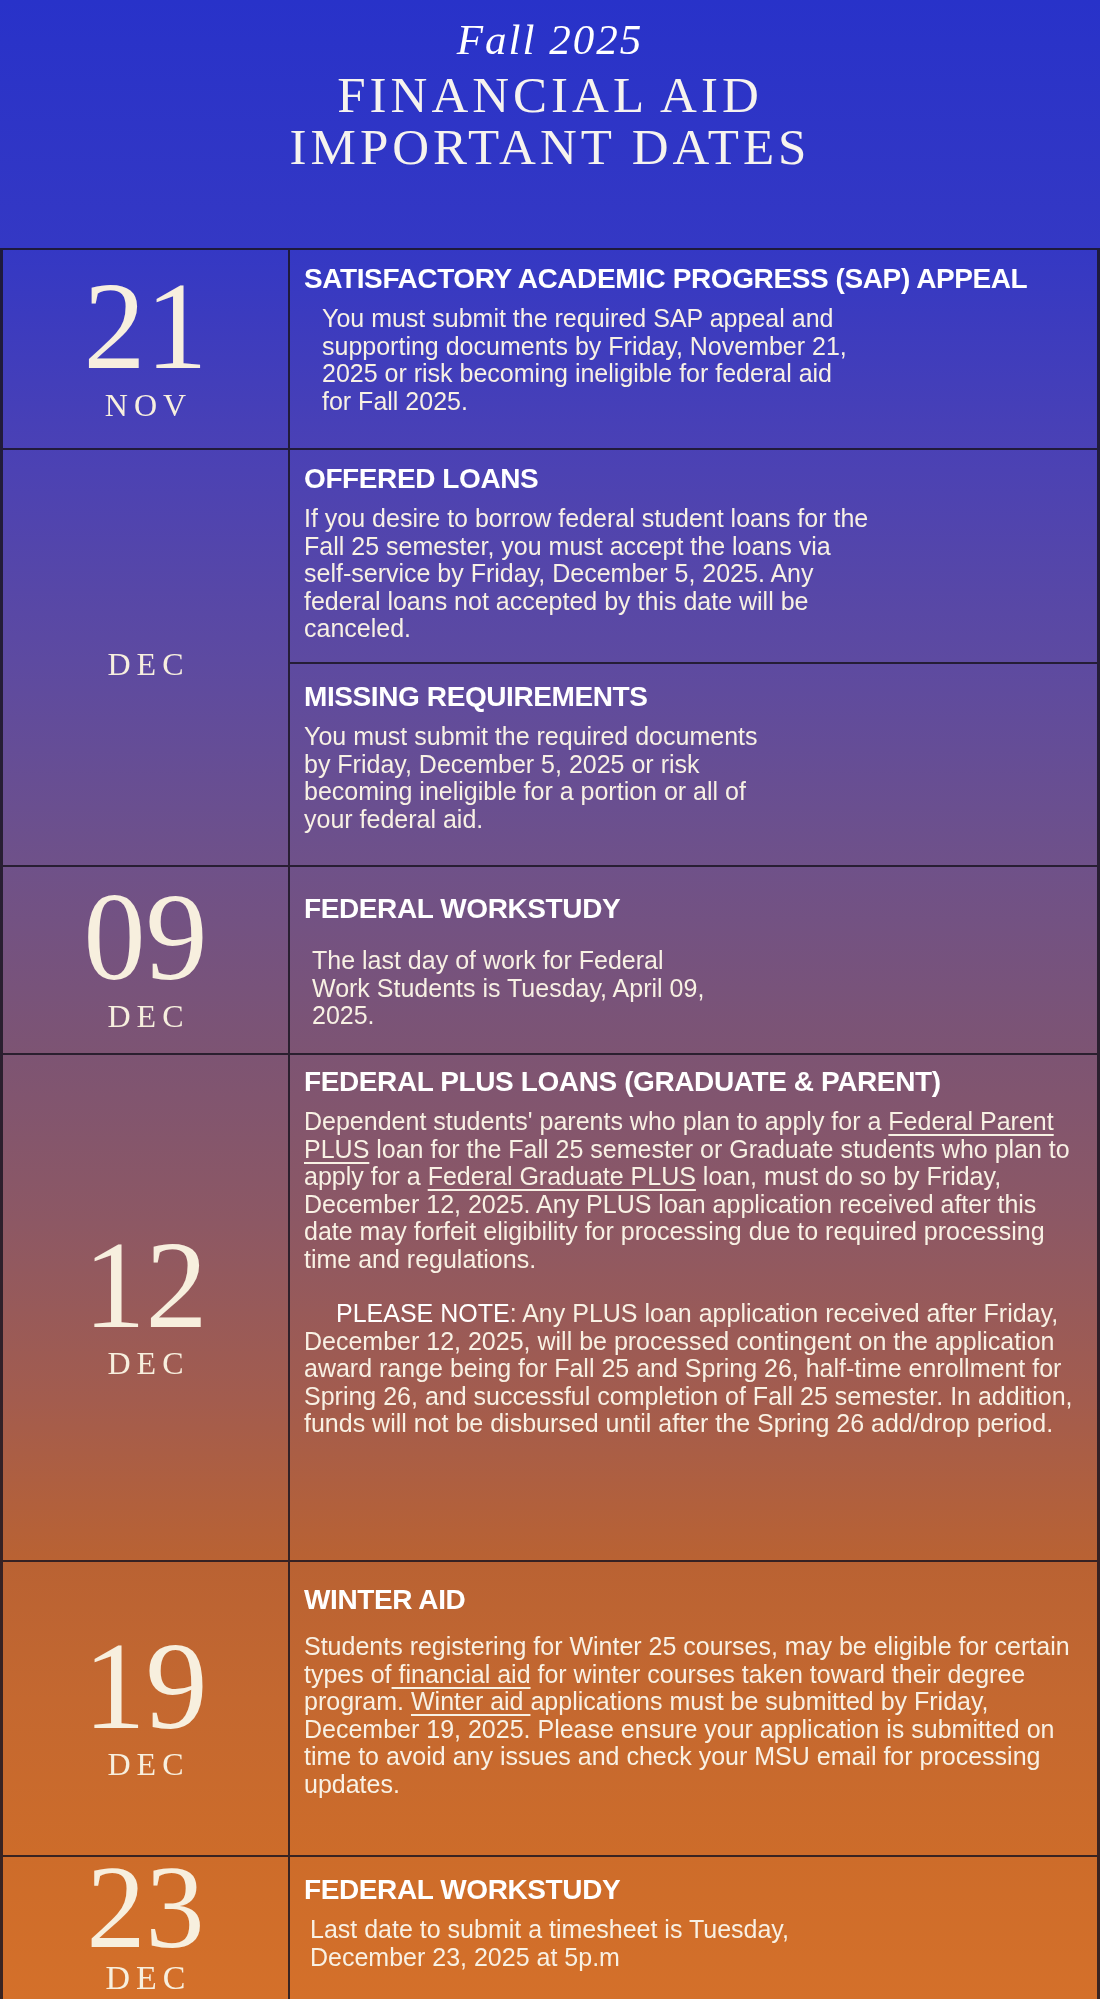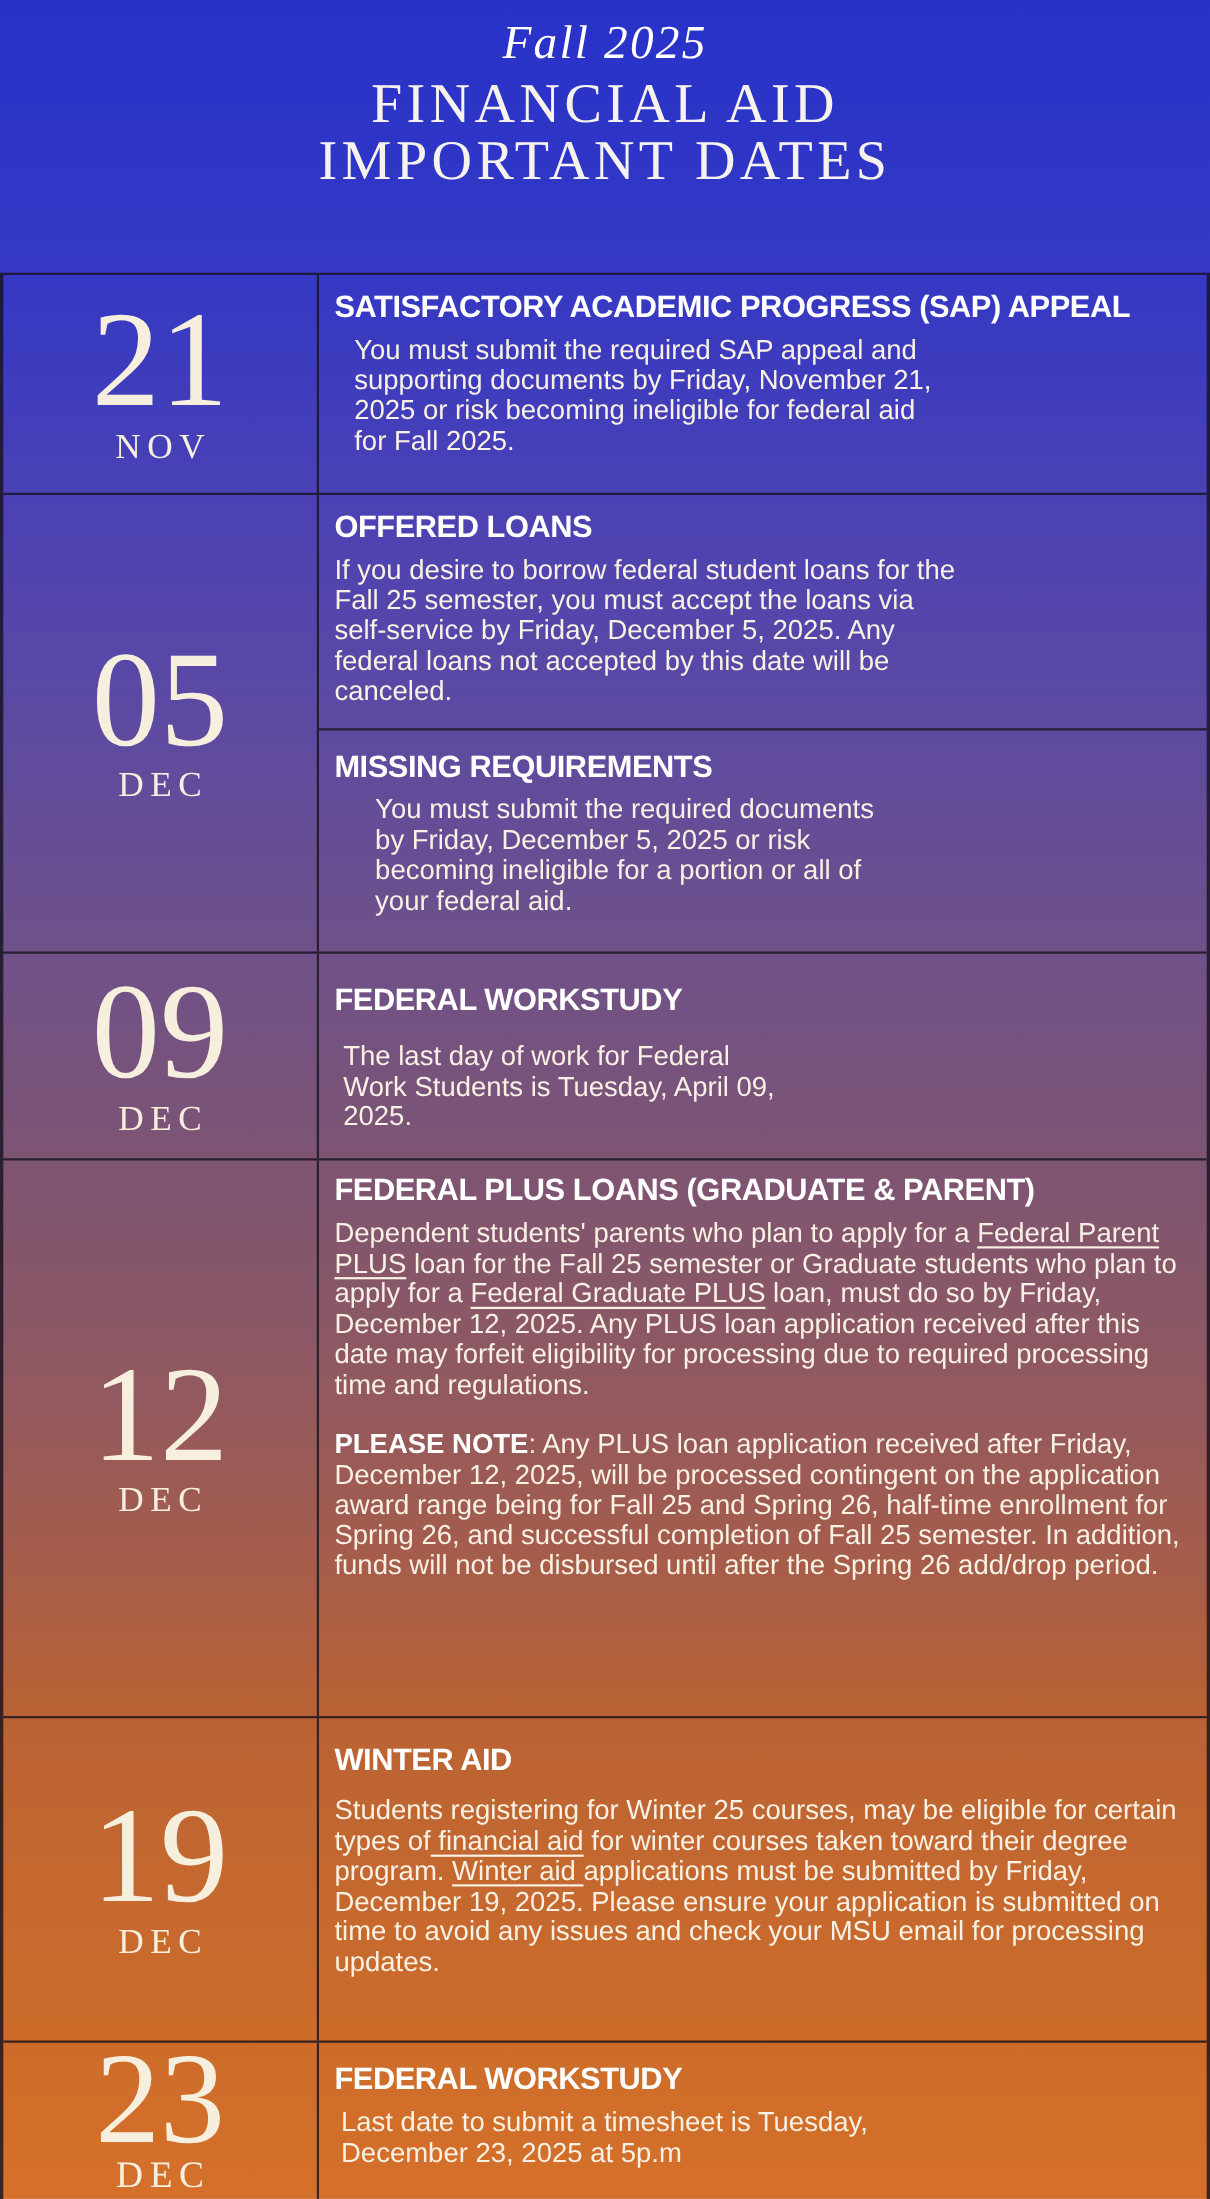"05" div.day { html: <div>05</div> -> none }
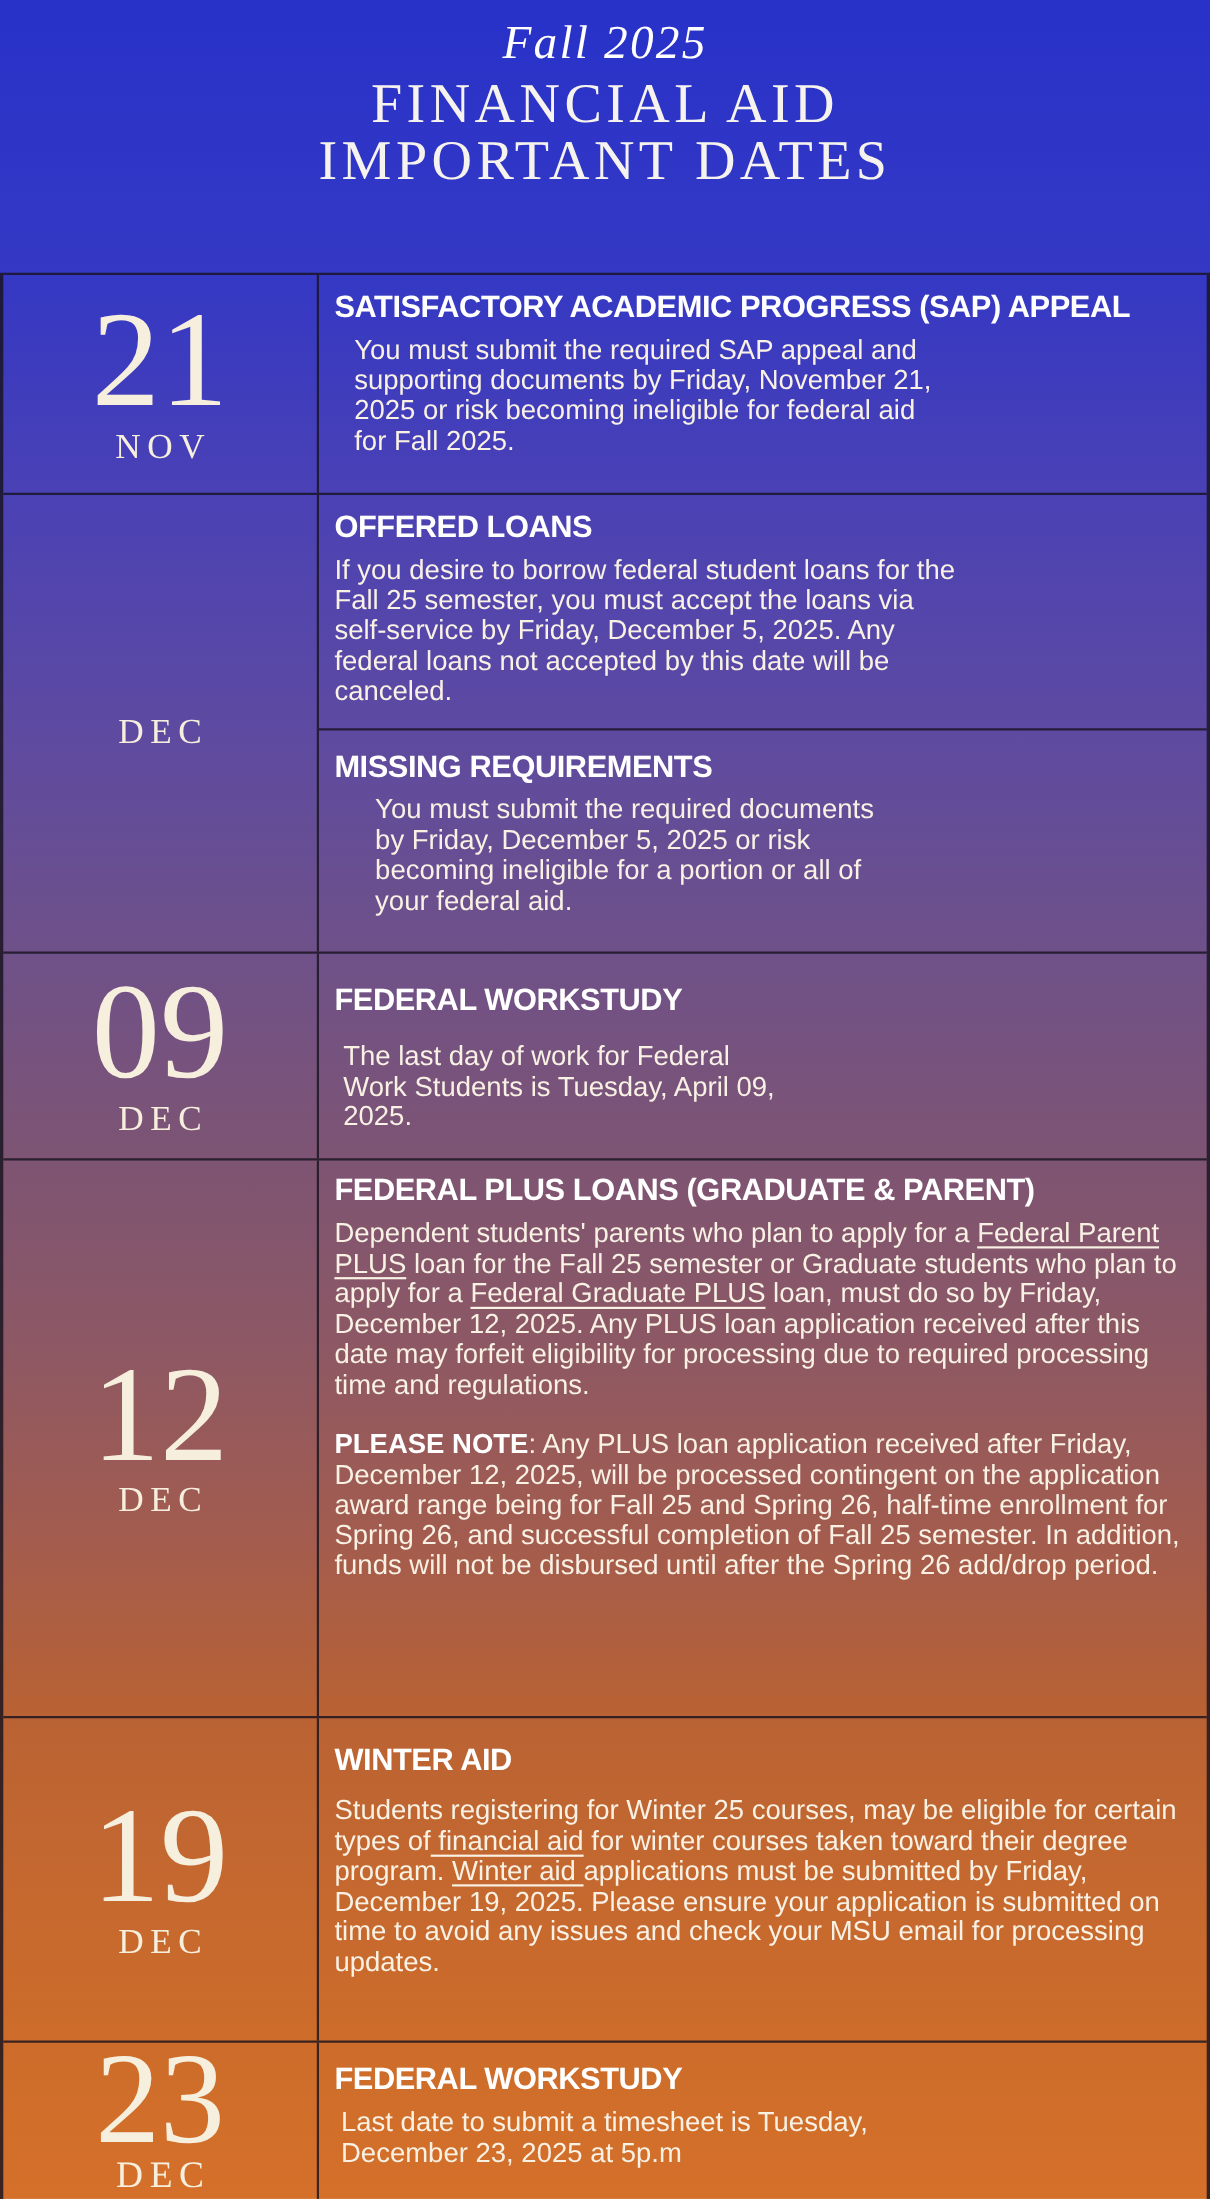"You must submit the required documents" .sect.half-bottom .body { margin-left: 37px -> none }
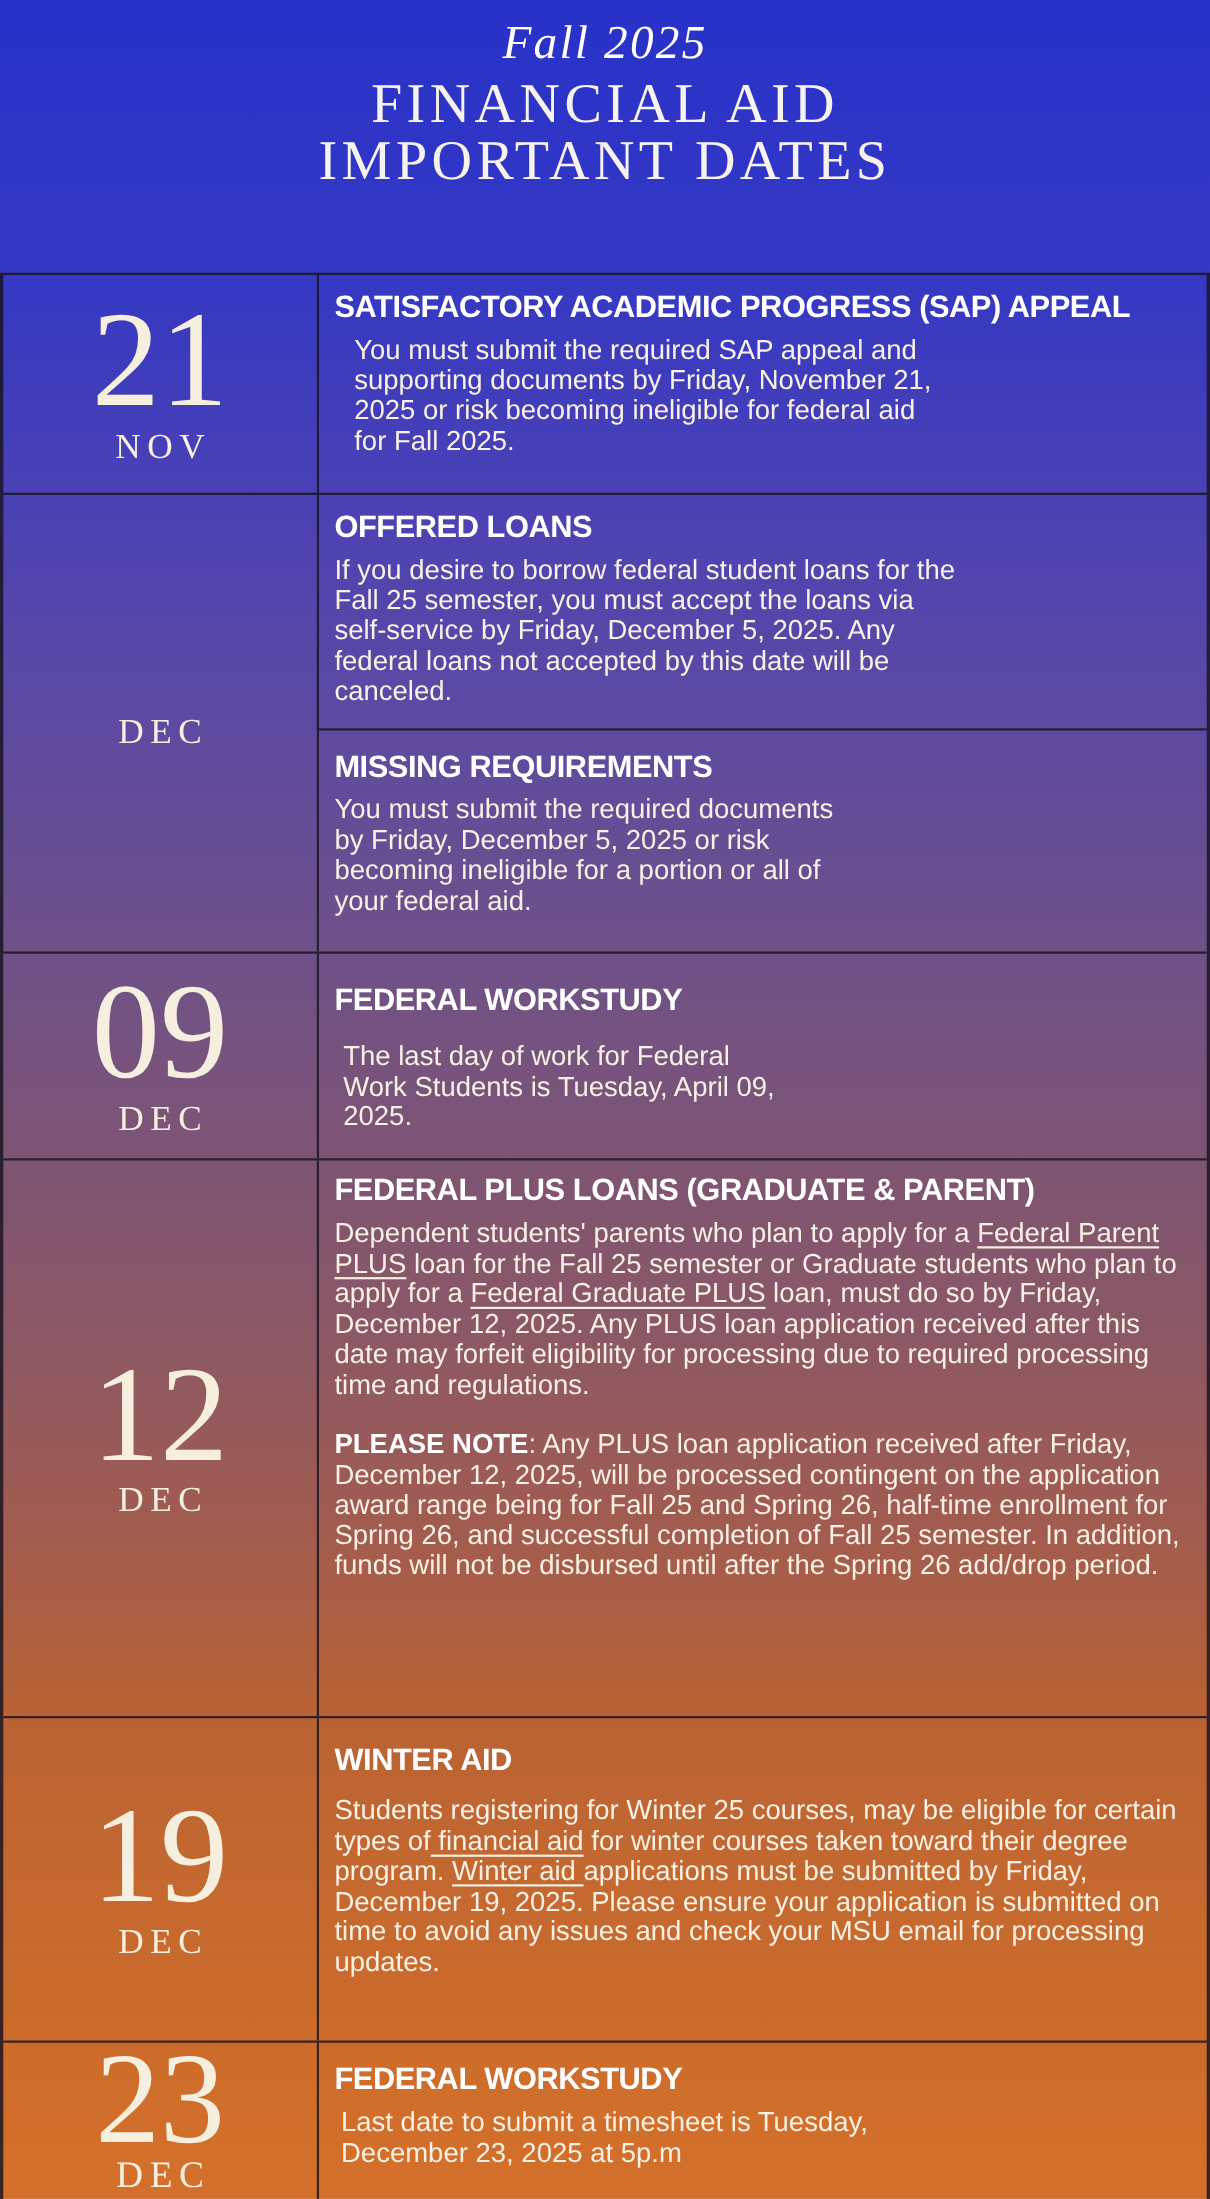"PLEASE NOTE" .seg-b { font-weight: 700 -> 400; margin-left: none -> 32px }
